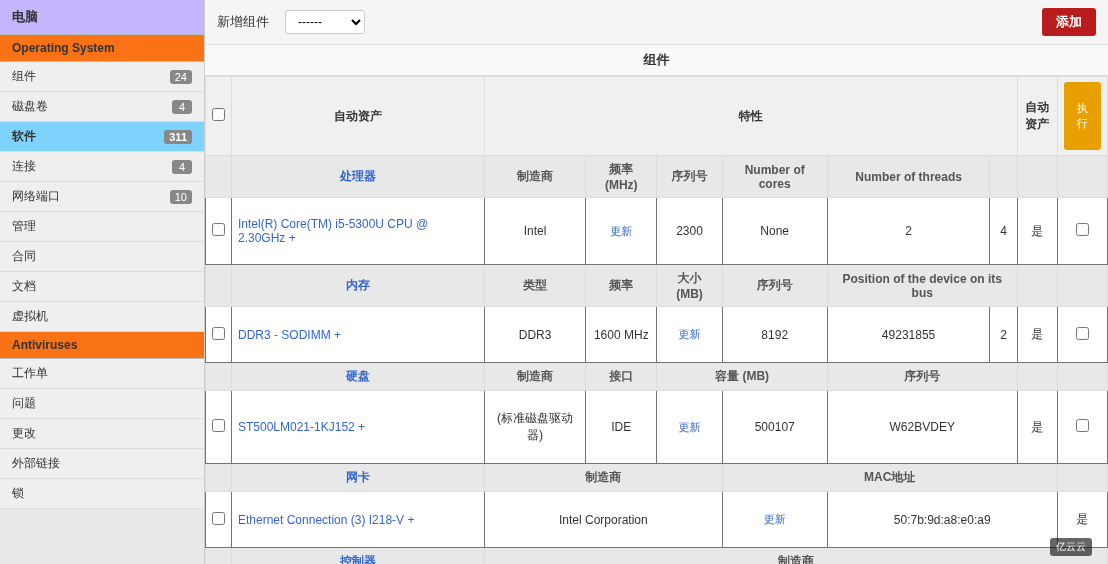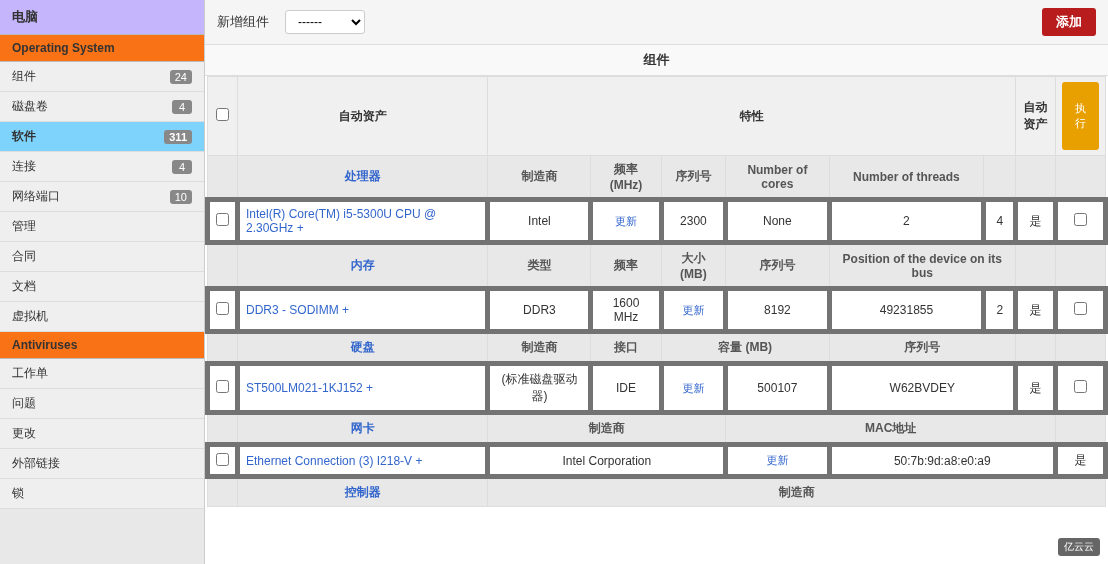"Intel(R) Core(TM) i5-5300U CPU @" .data-table td { border: 5px solid #737373 -> 1px solid #737373; padding: 5px 6px -> 19px 6px }
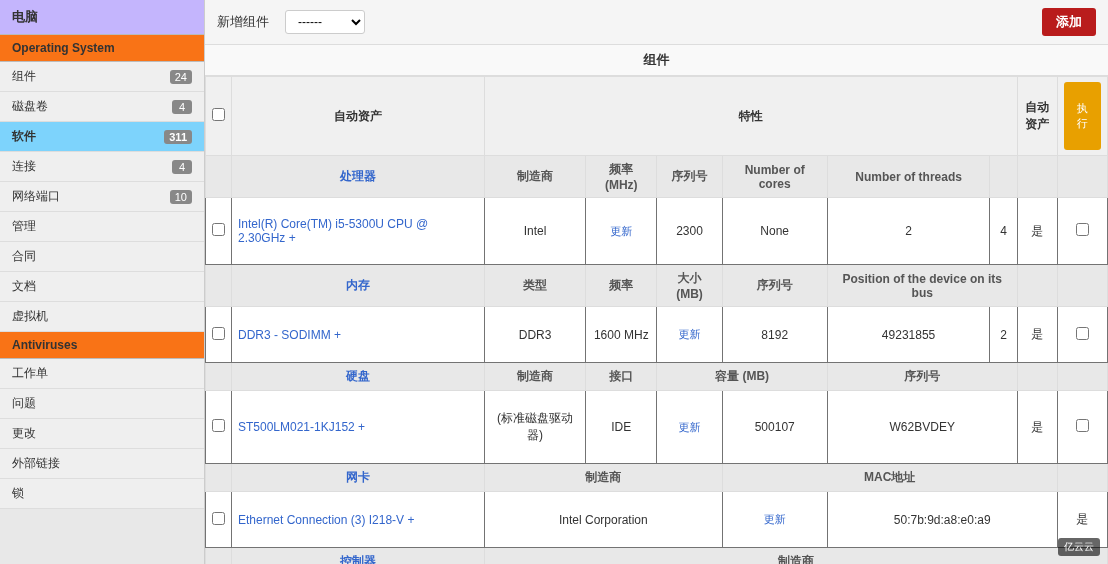"亿云云" .watermark { right: 8px -> 16px }
